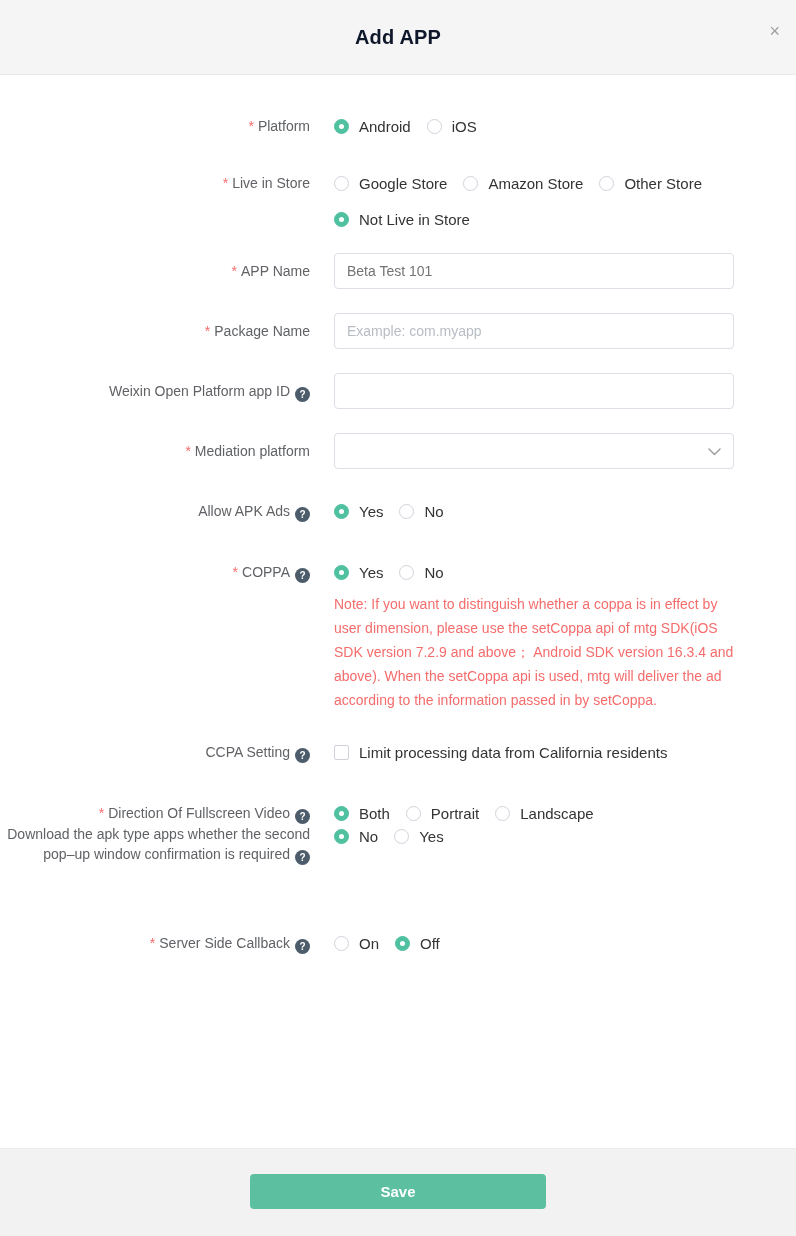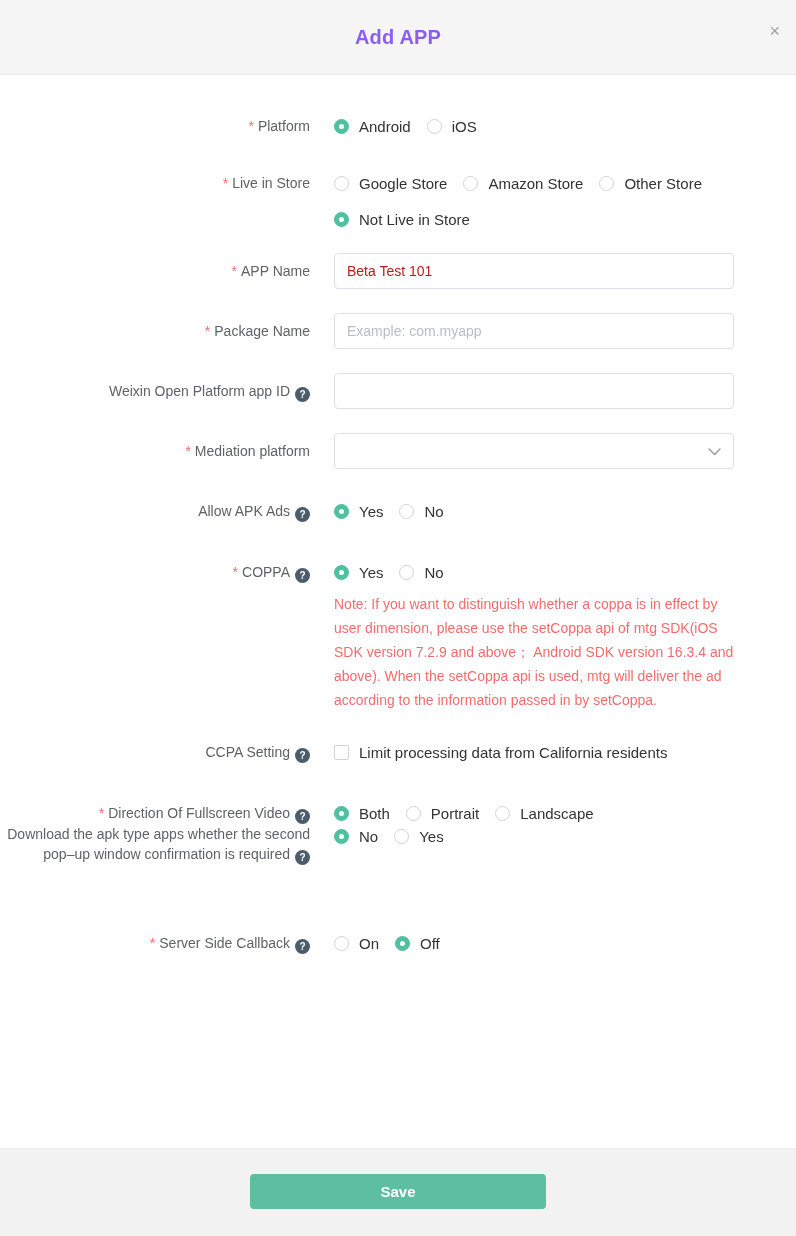"Add APP" .modal-title { color: #8b5cf6 -> #0f172a }
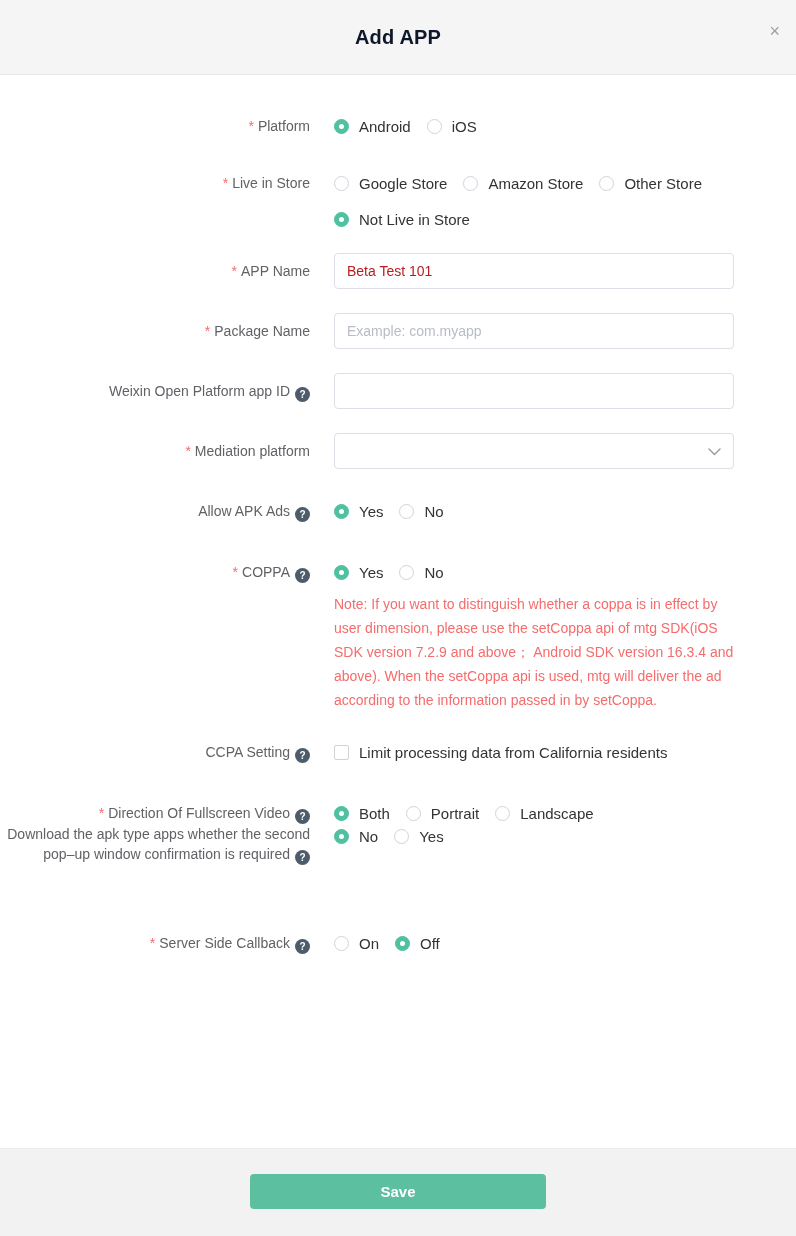"Beta Test 101" .tinput, .select { color: #b91c1c -> #737373 }
